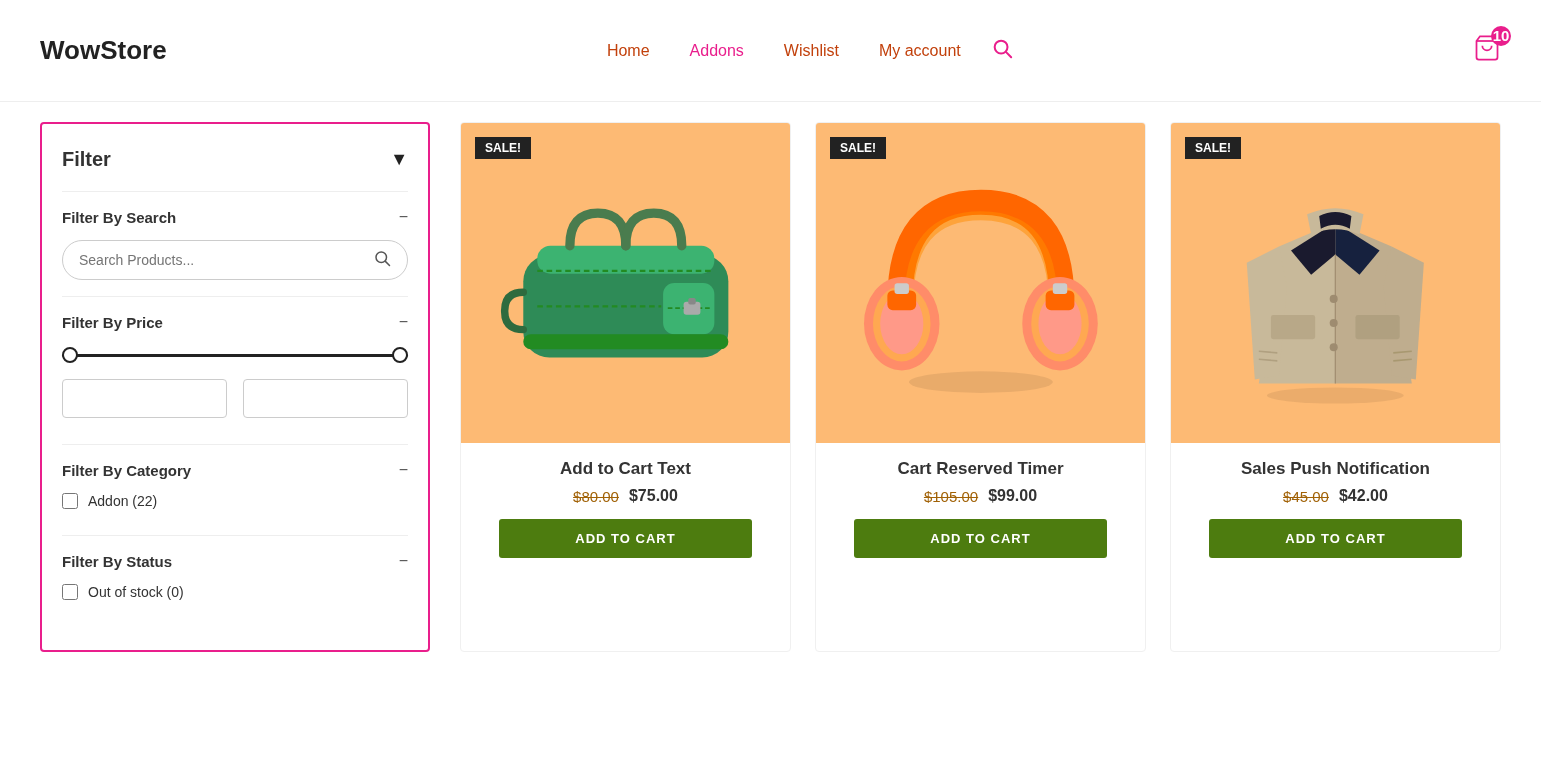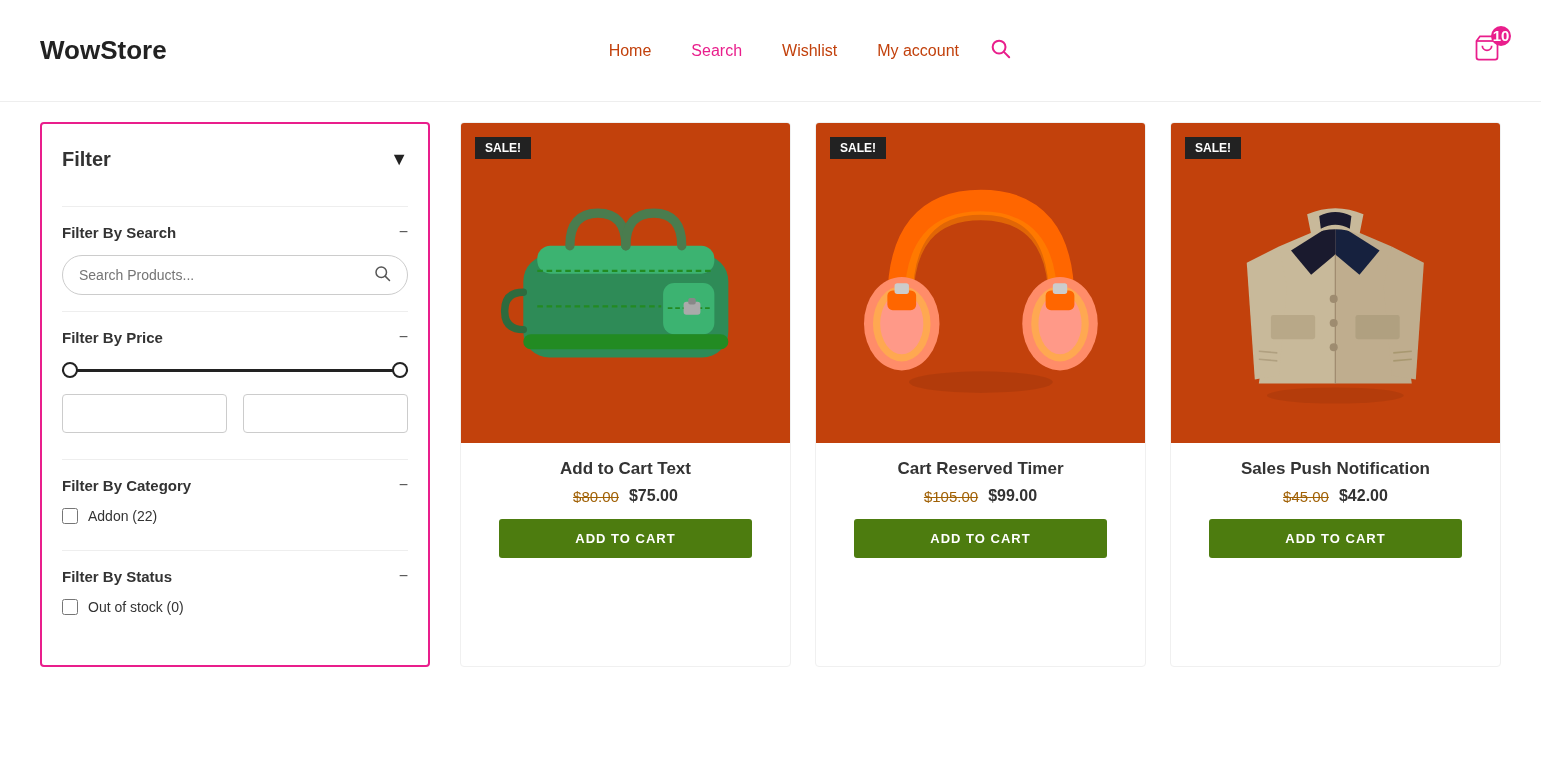"Search" a.active { text: Search -> Addons }
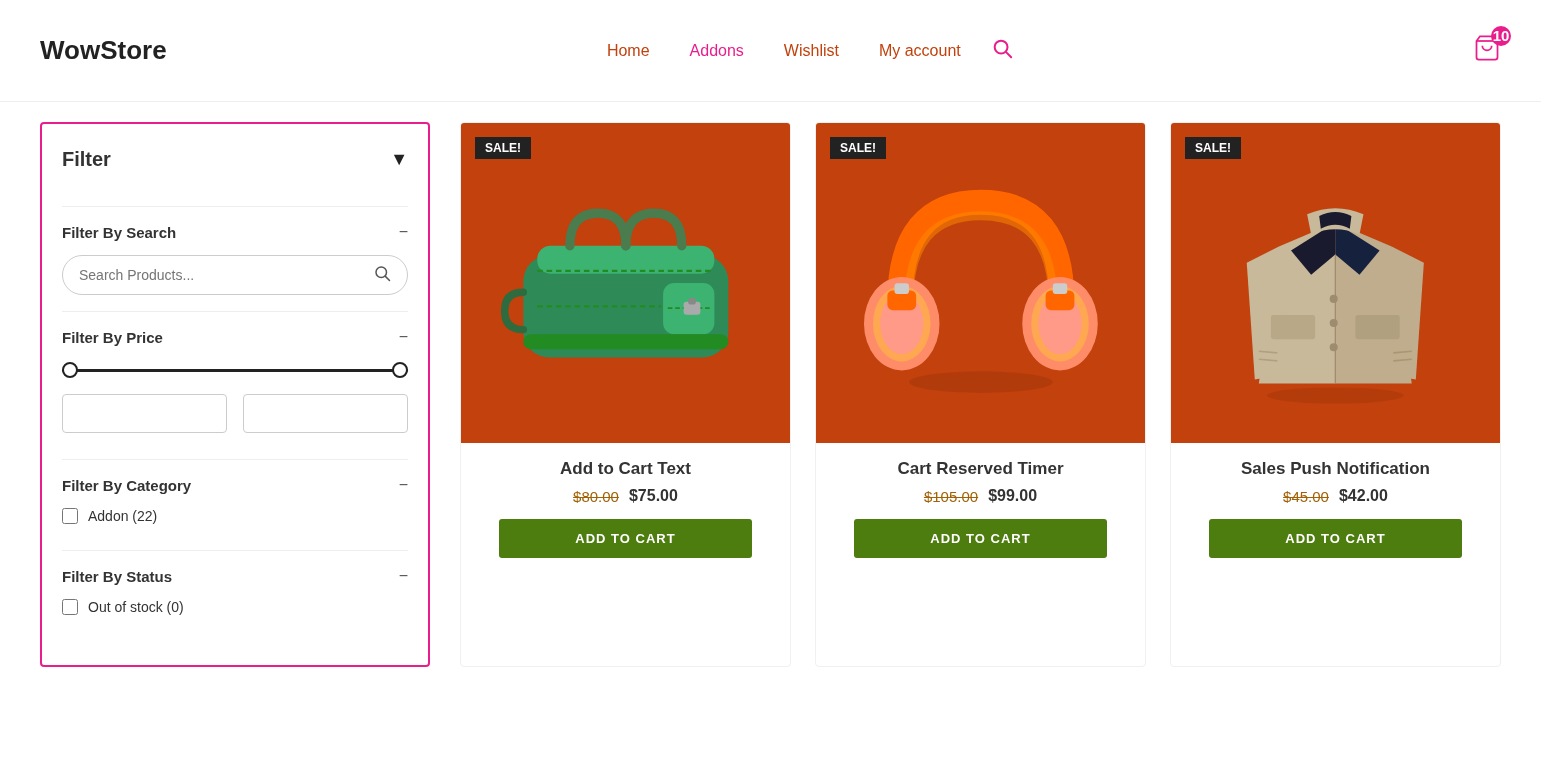"Filter" .filter-header { margin-bottom: 35px -> 20px }
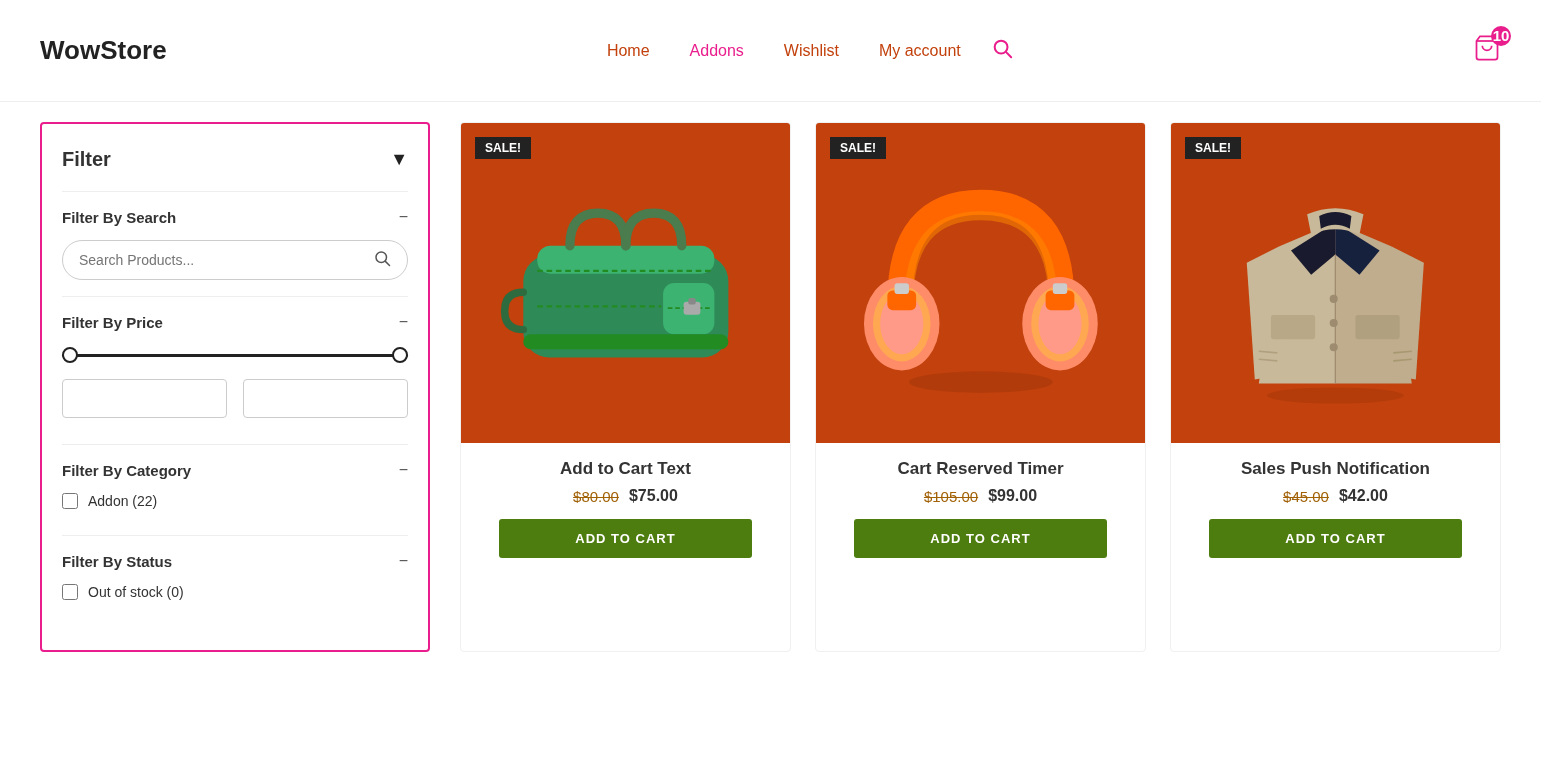"SALE!" .product-image-wrapper { background: #c2410c -> #fdba74 }
